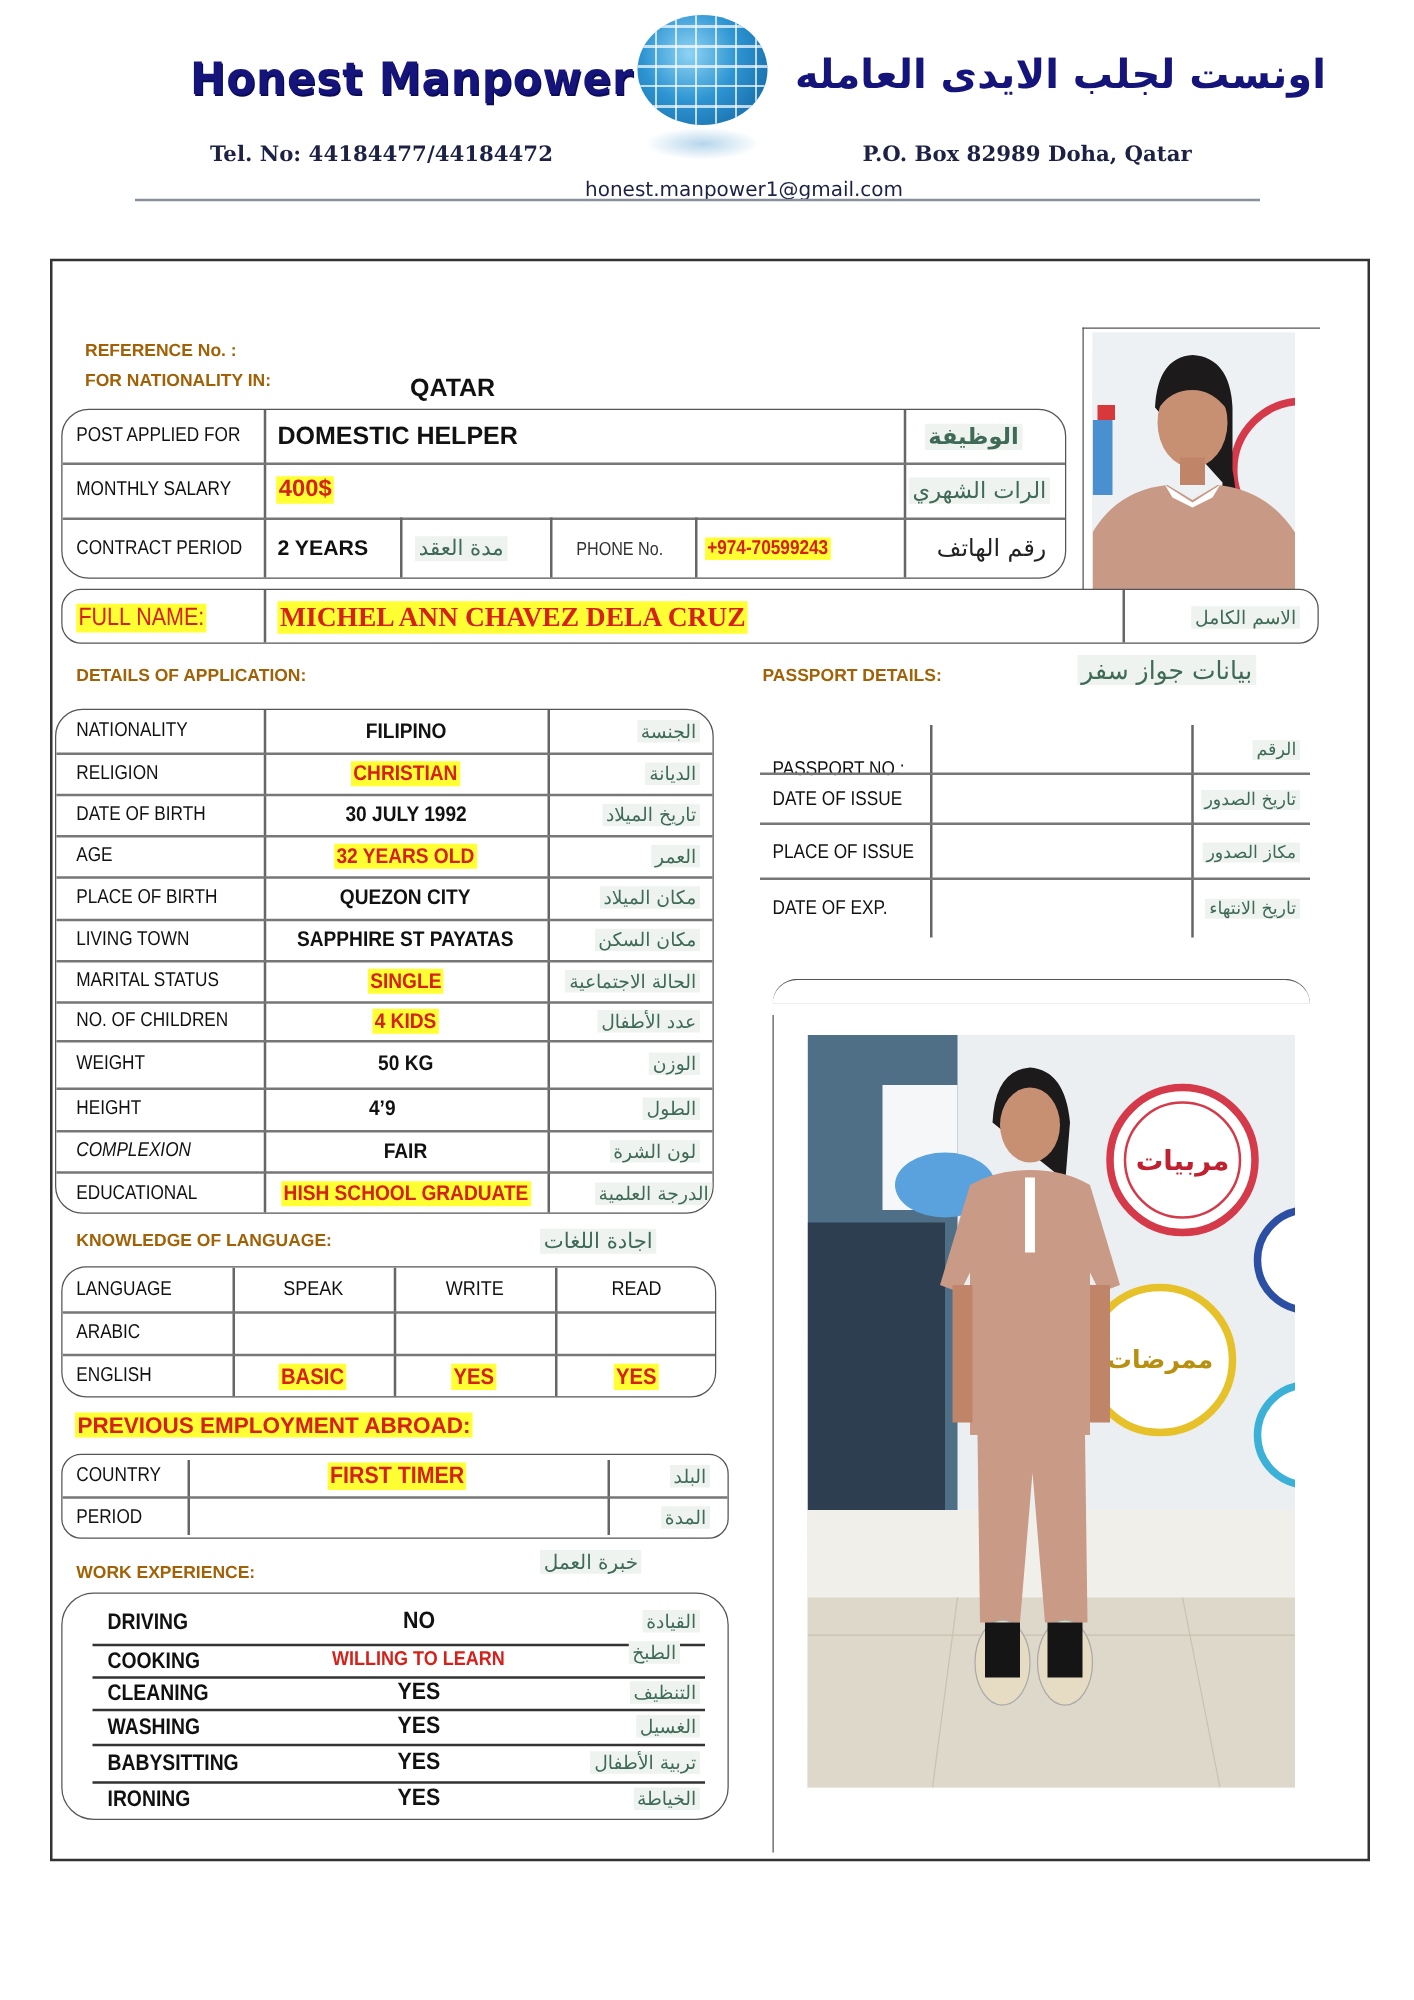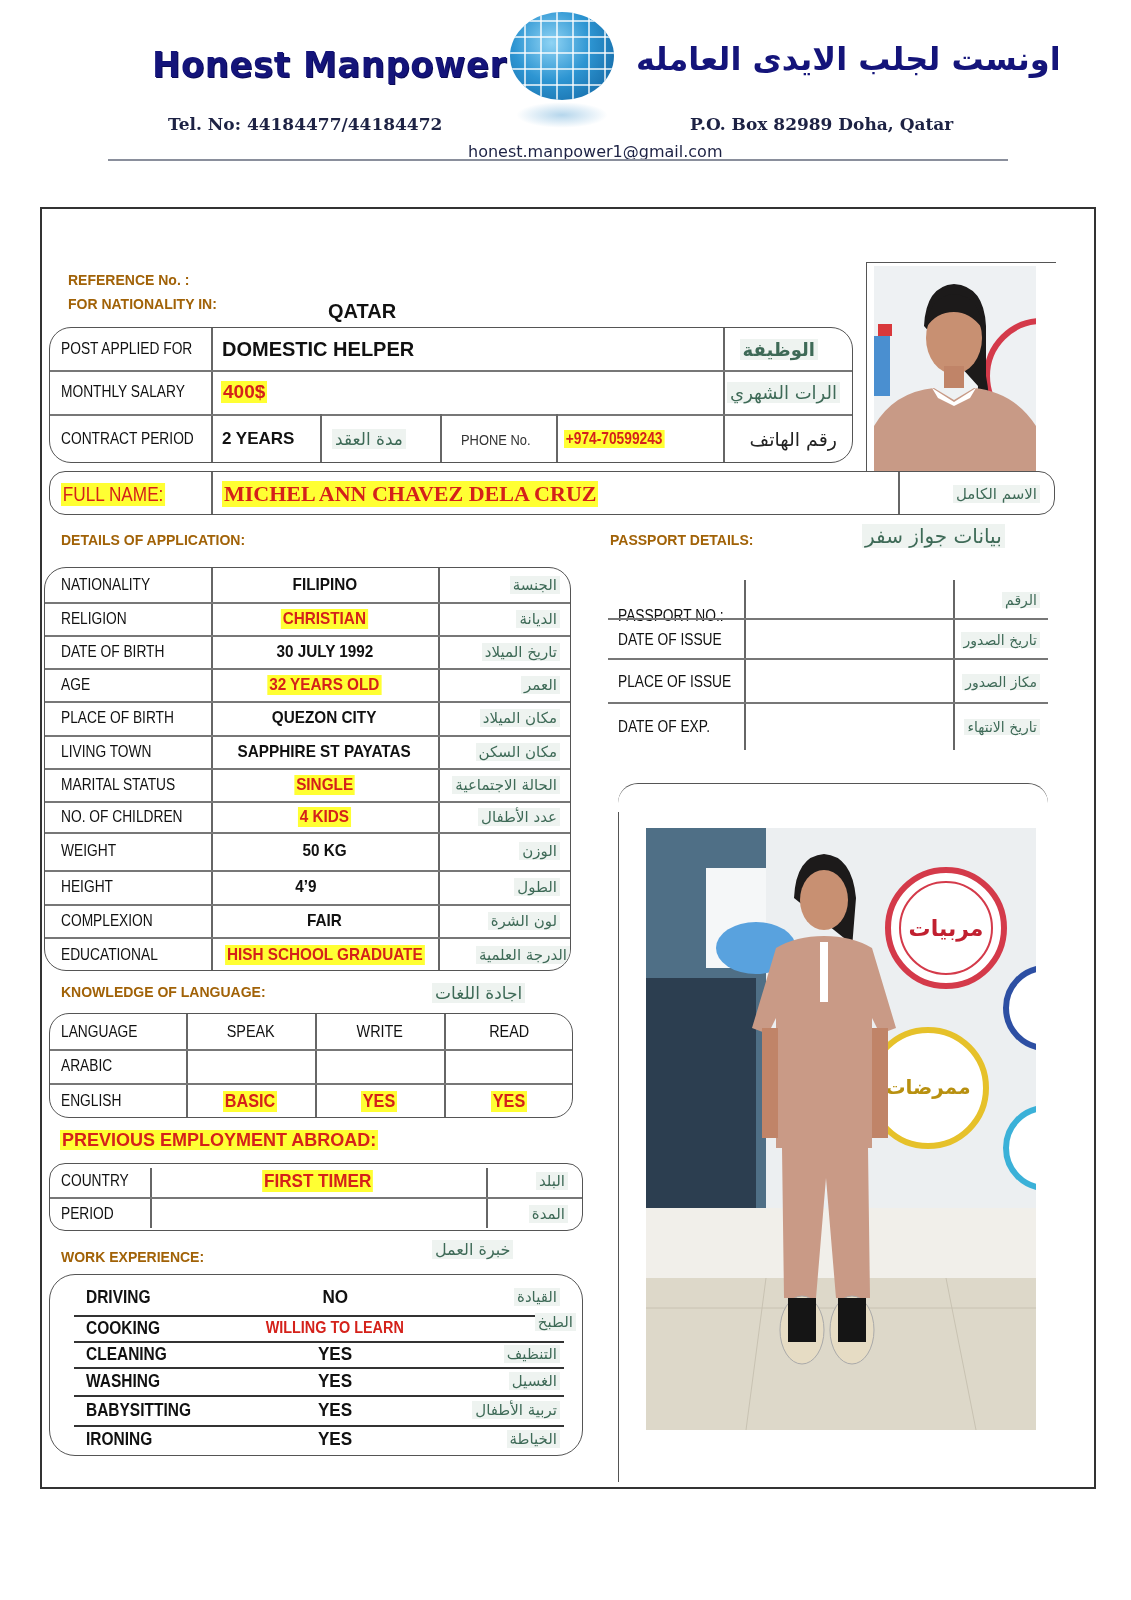"COMPLEXION" div.cell { font-style: none -> italic }
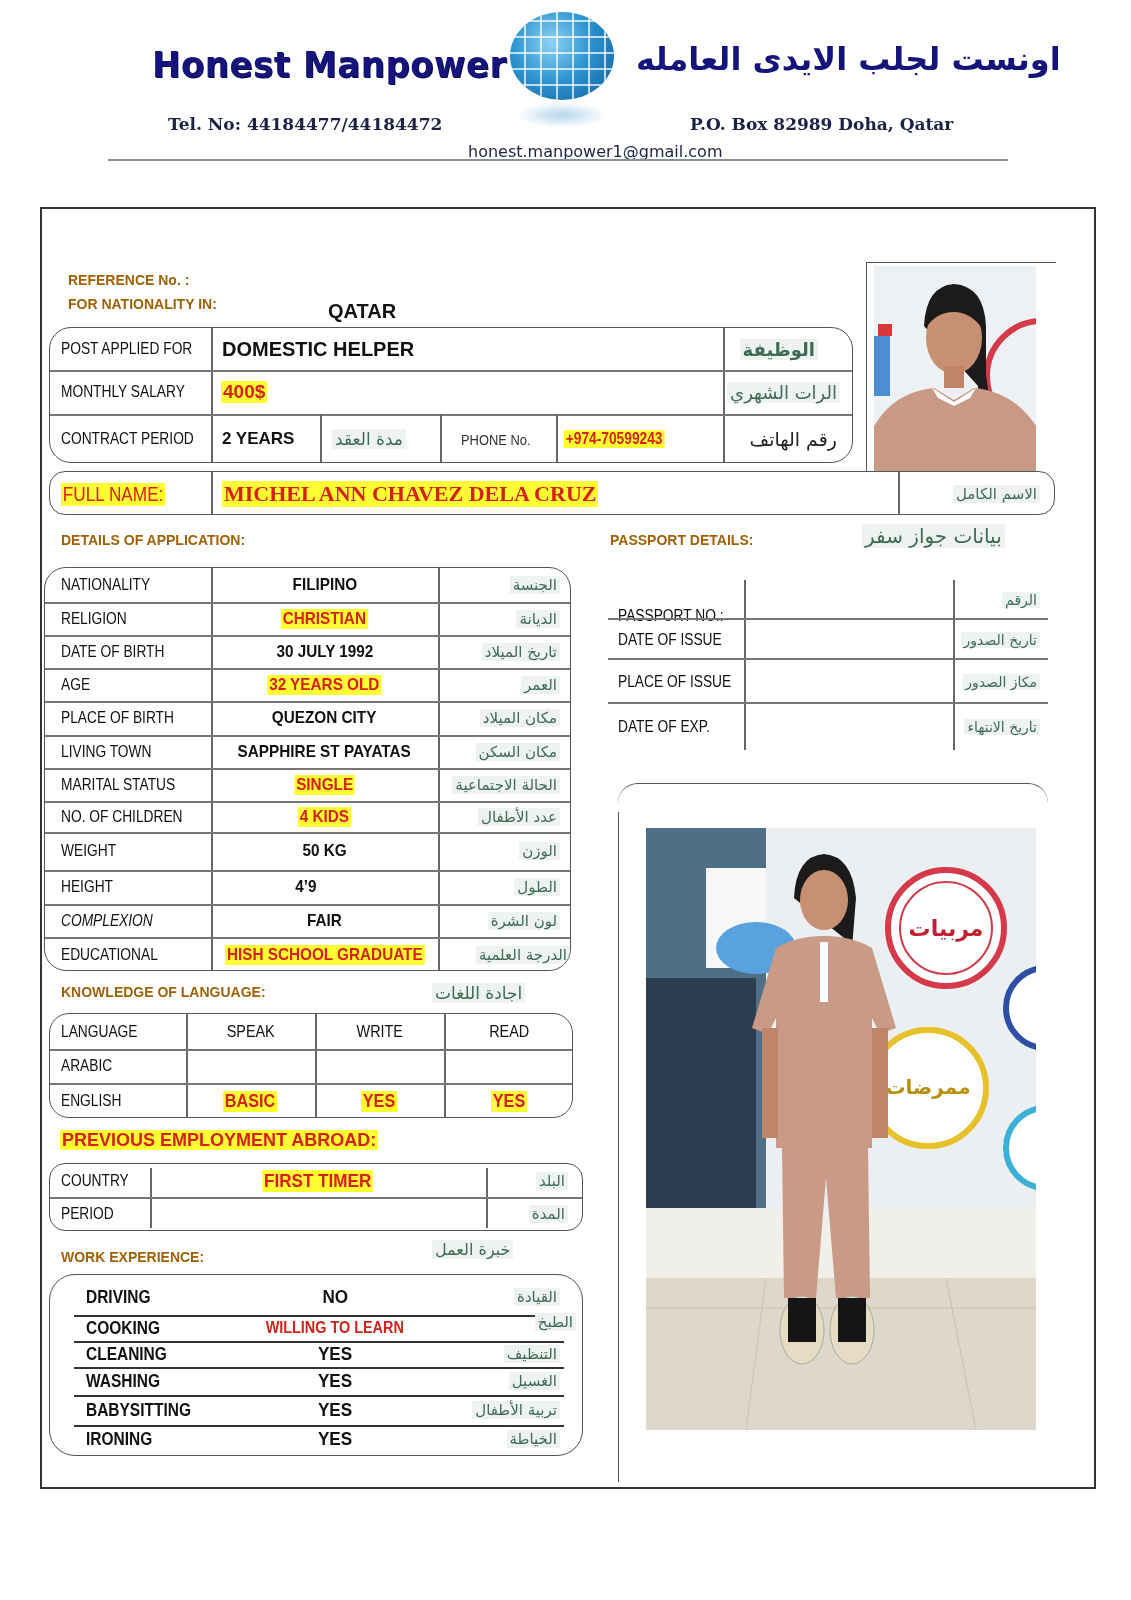"الطبخ" div.cell { right: 6px -> 38px }
